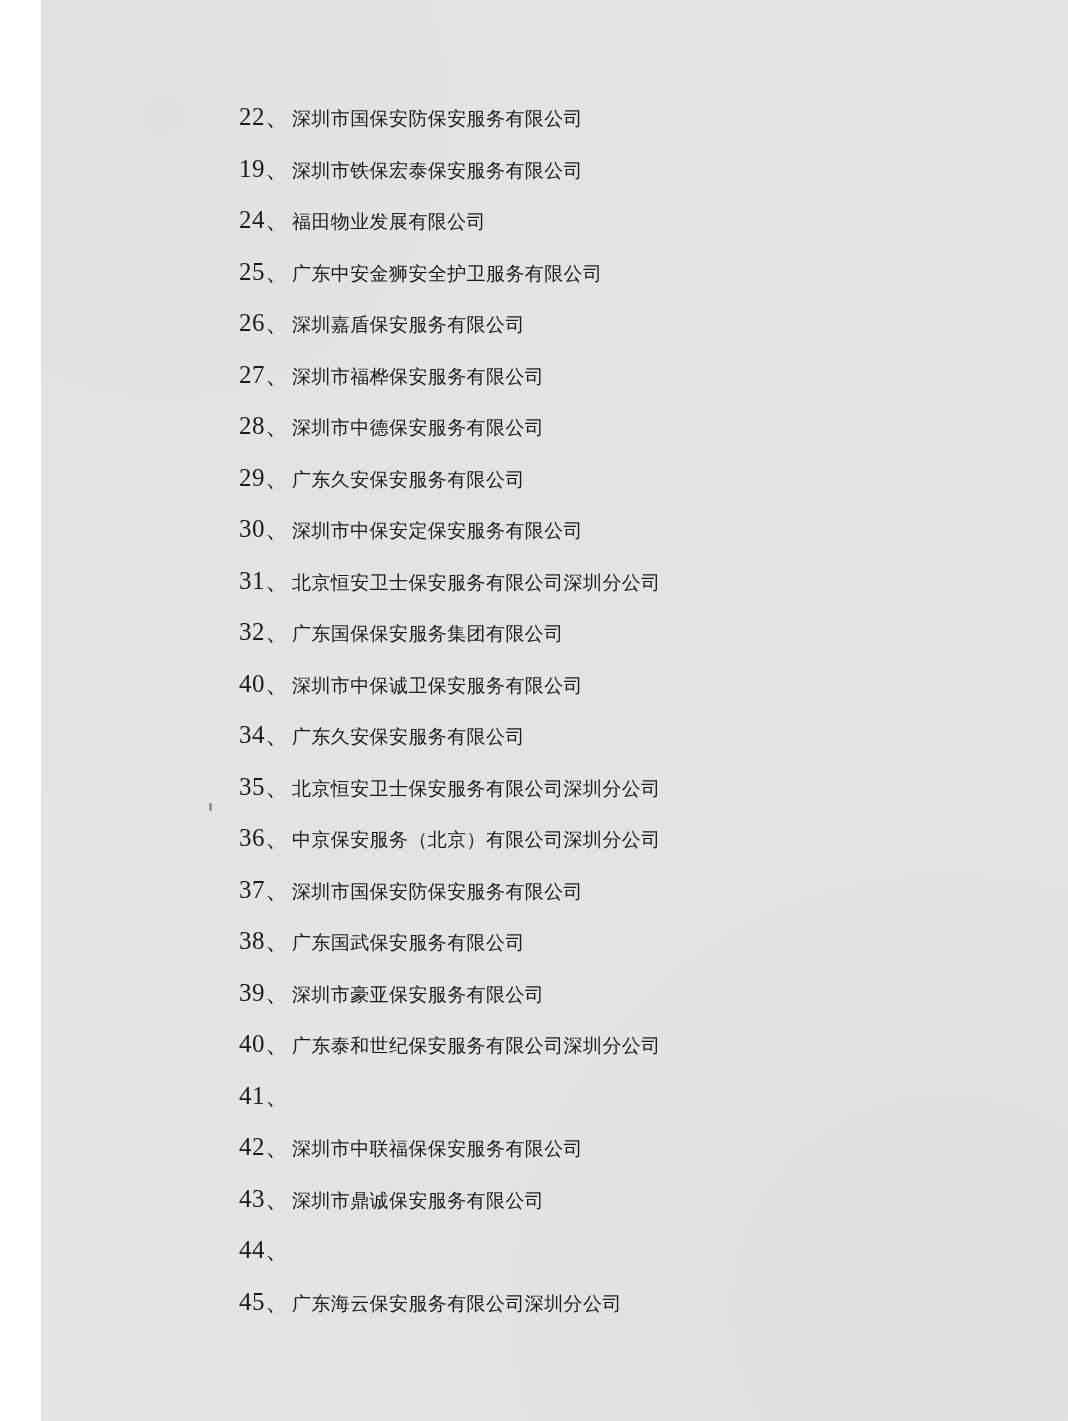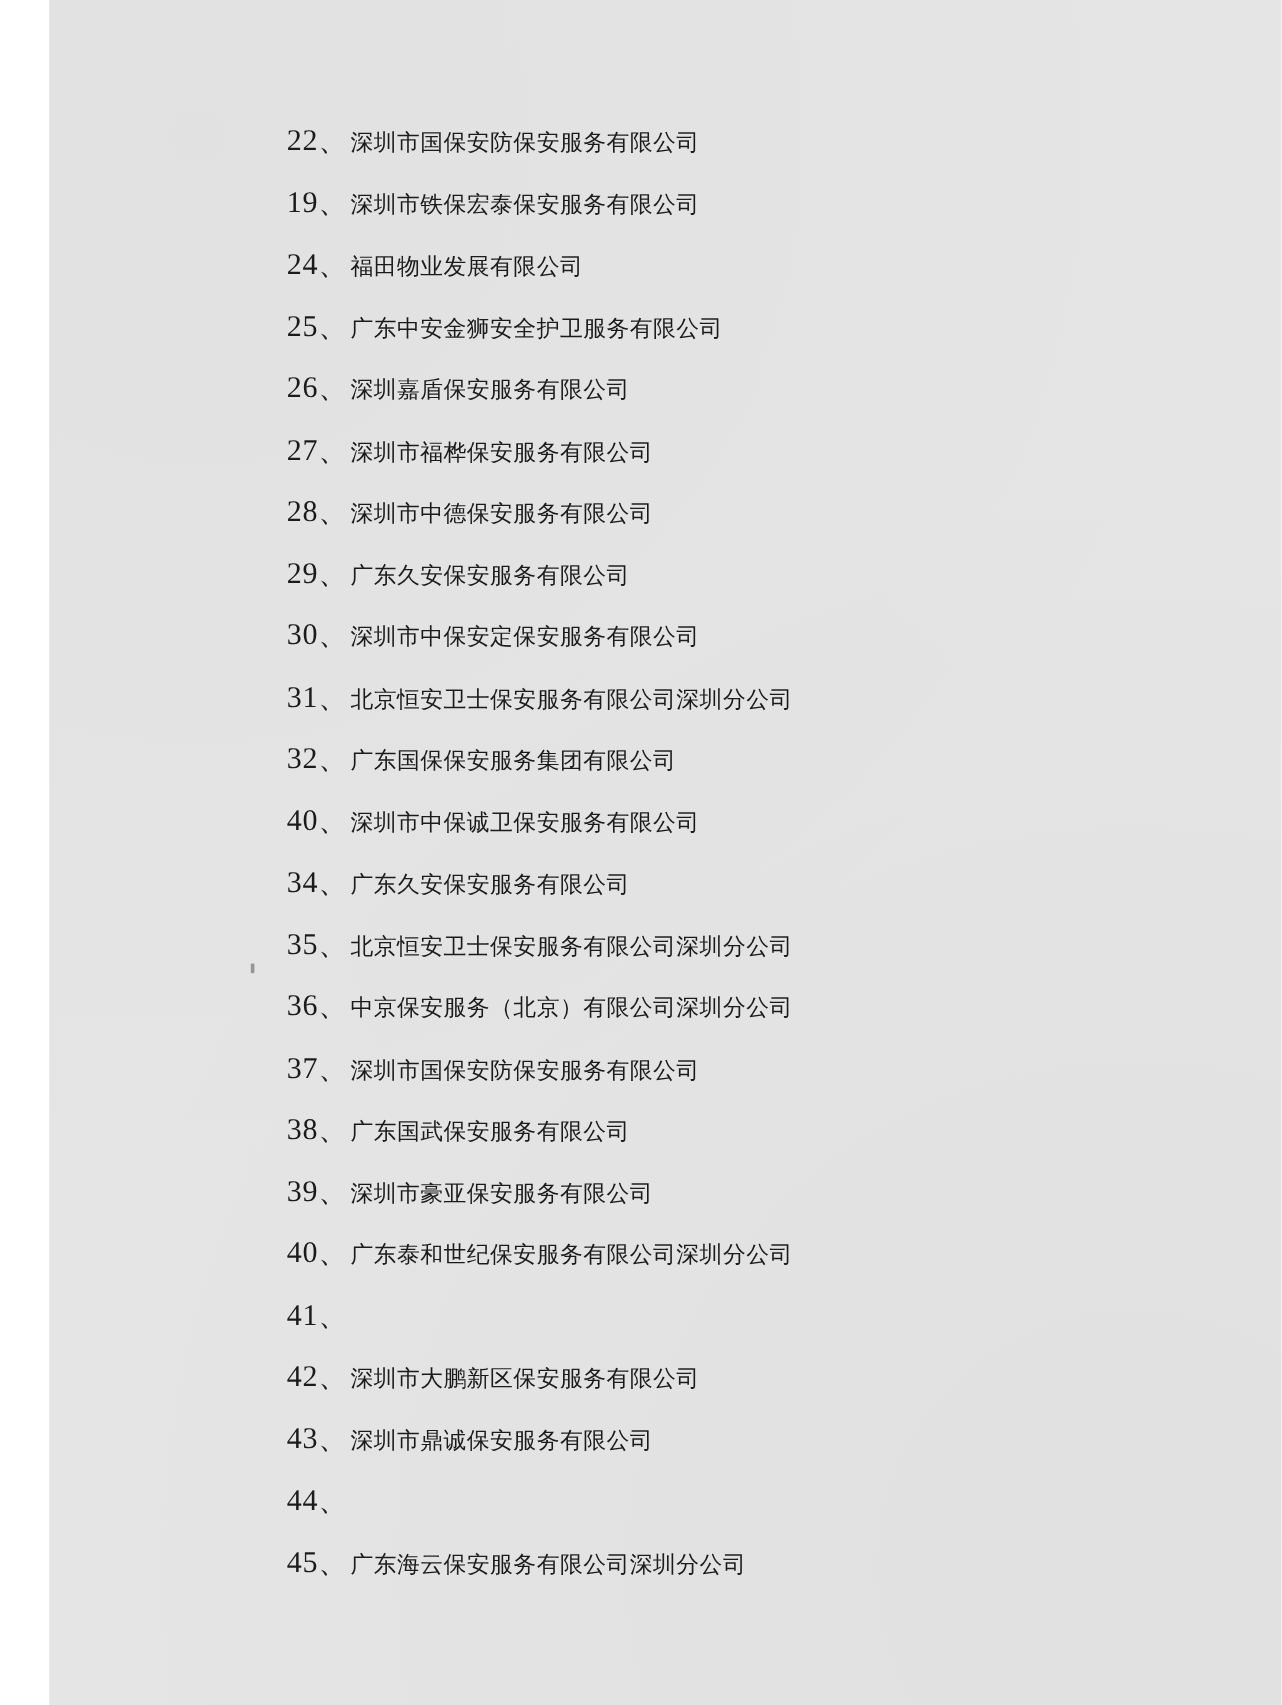"深圳市大鹏新区保安服务有限公司" span.name { text: 大鹏新区 -> 中联福保 }
